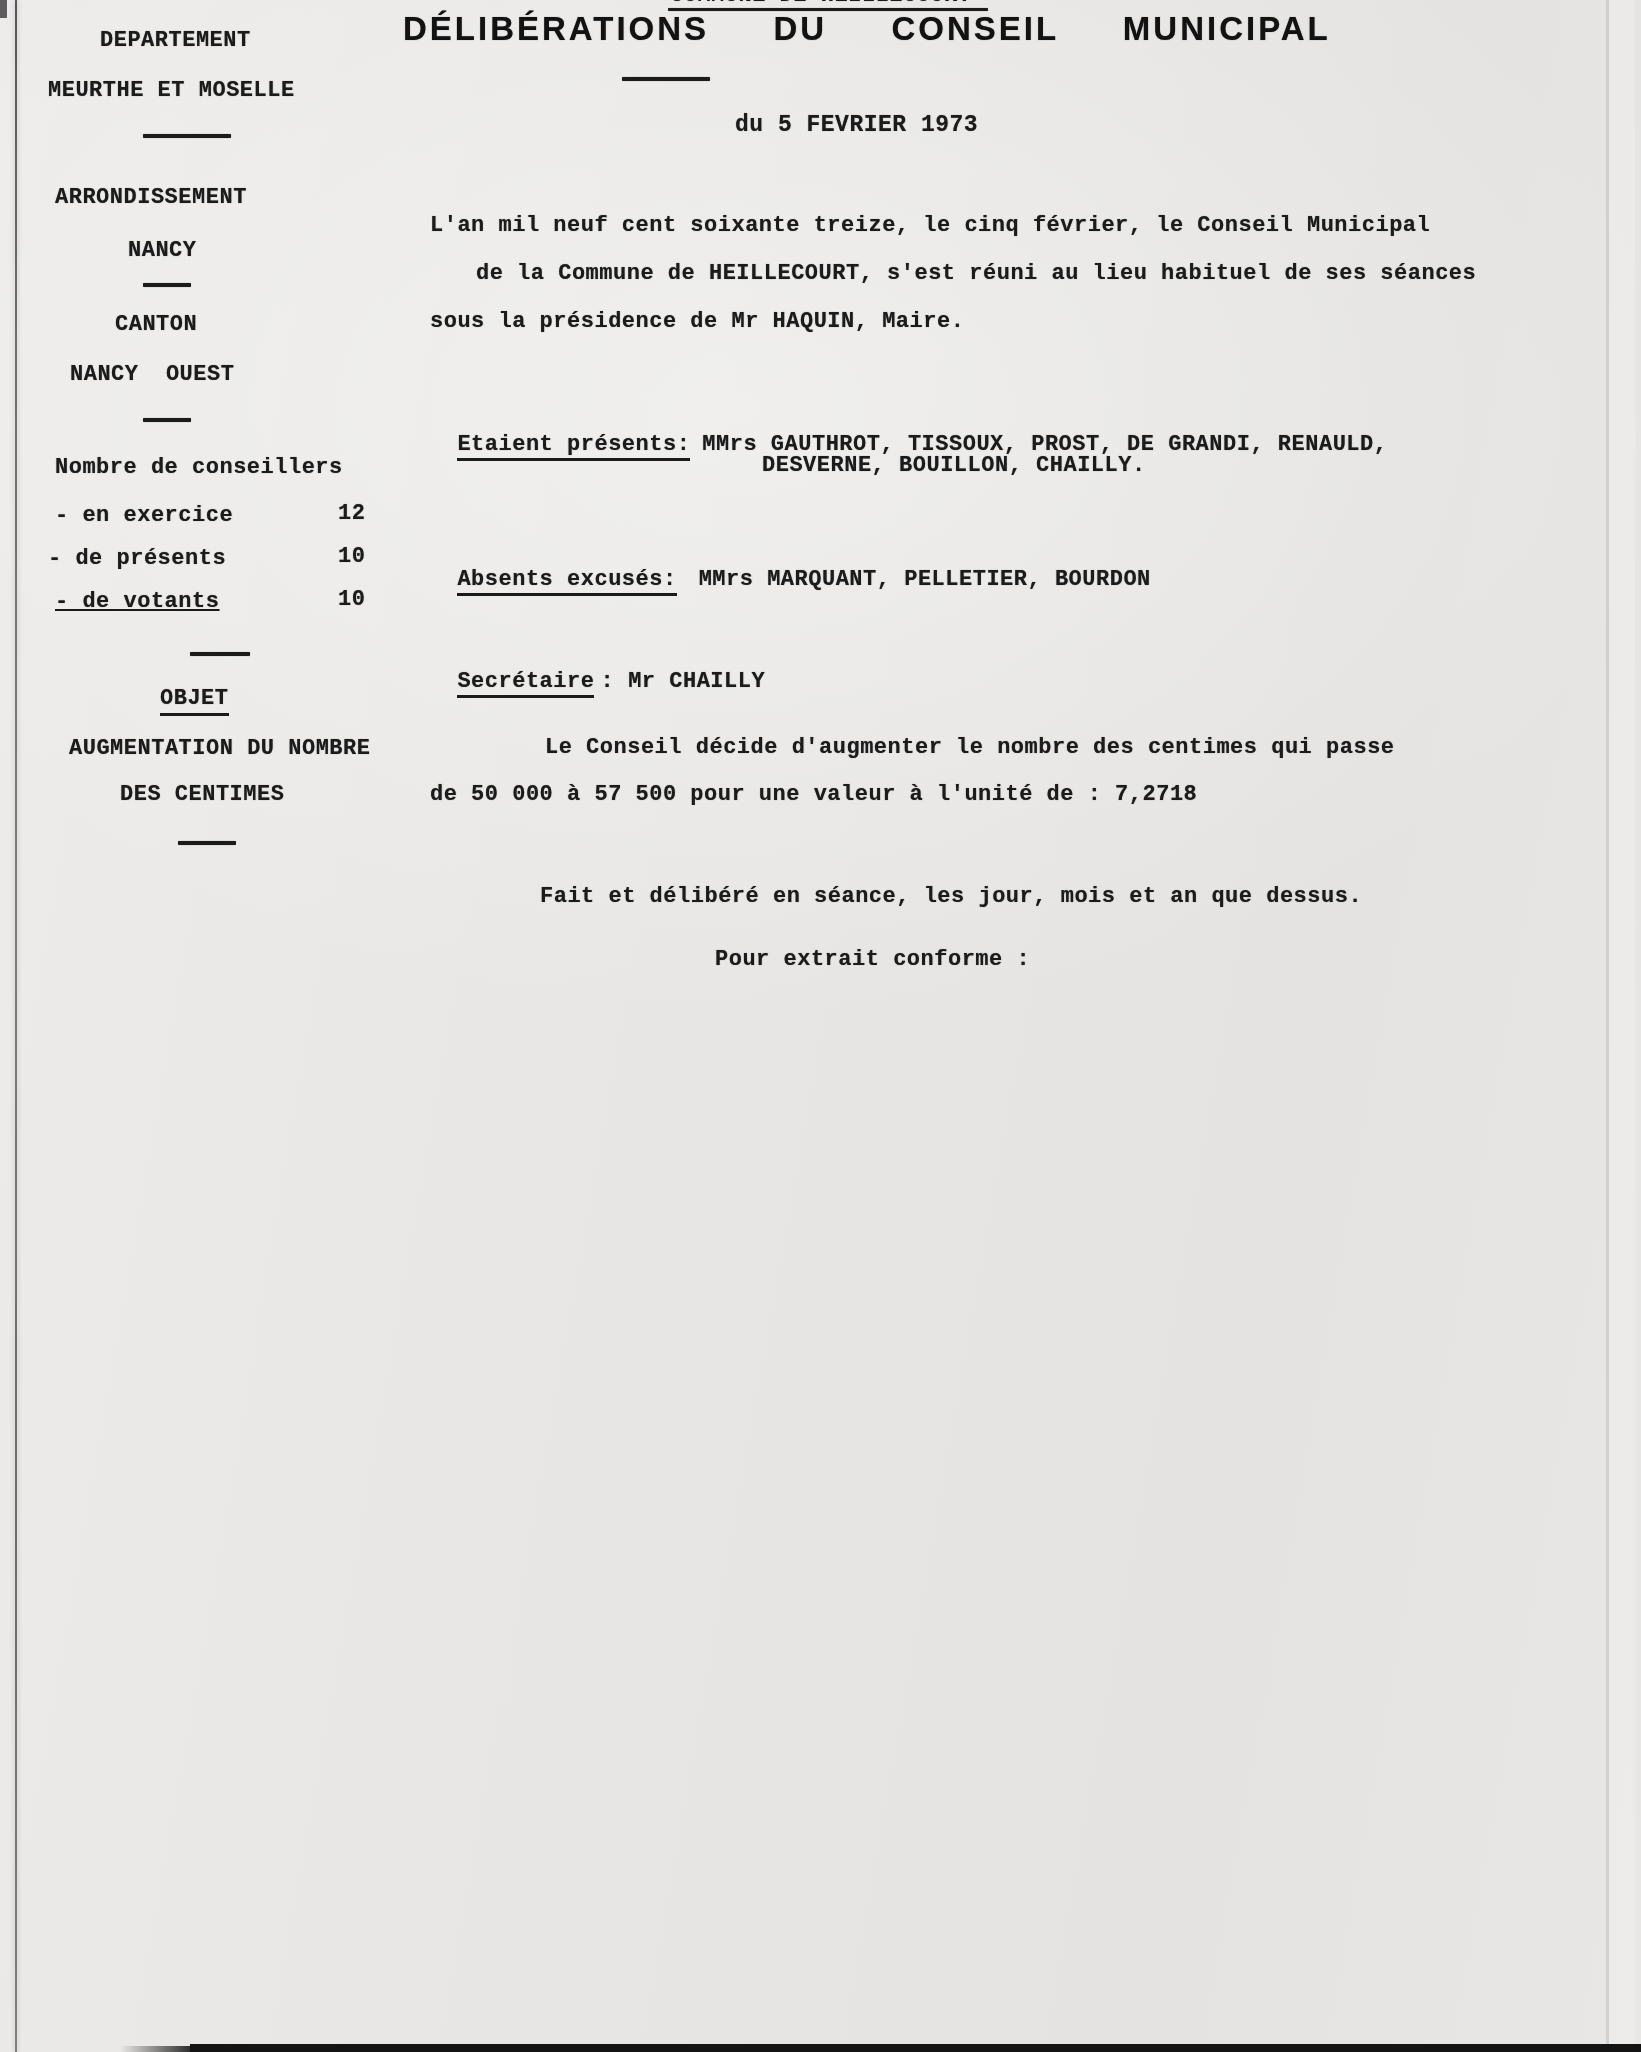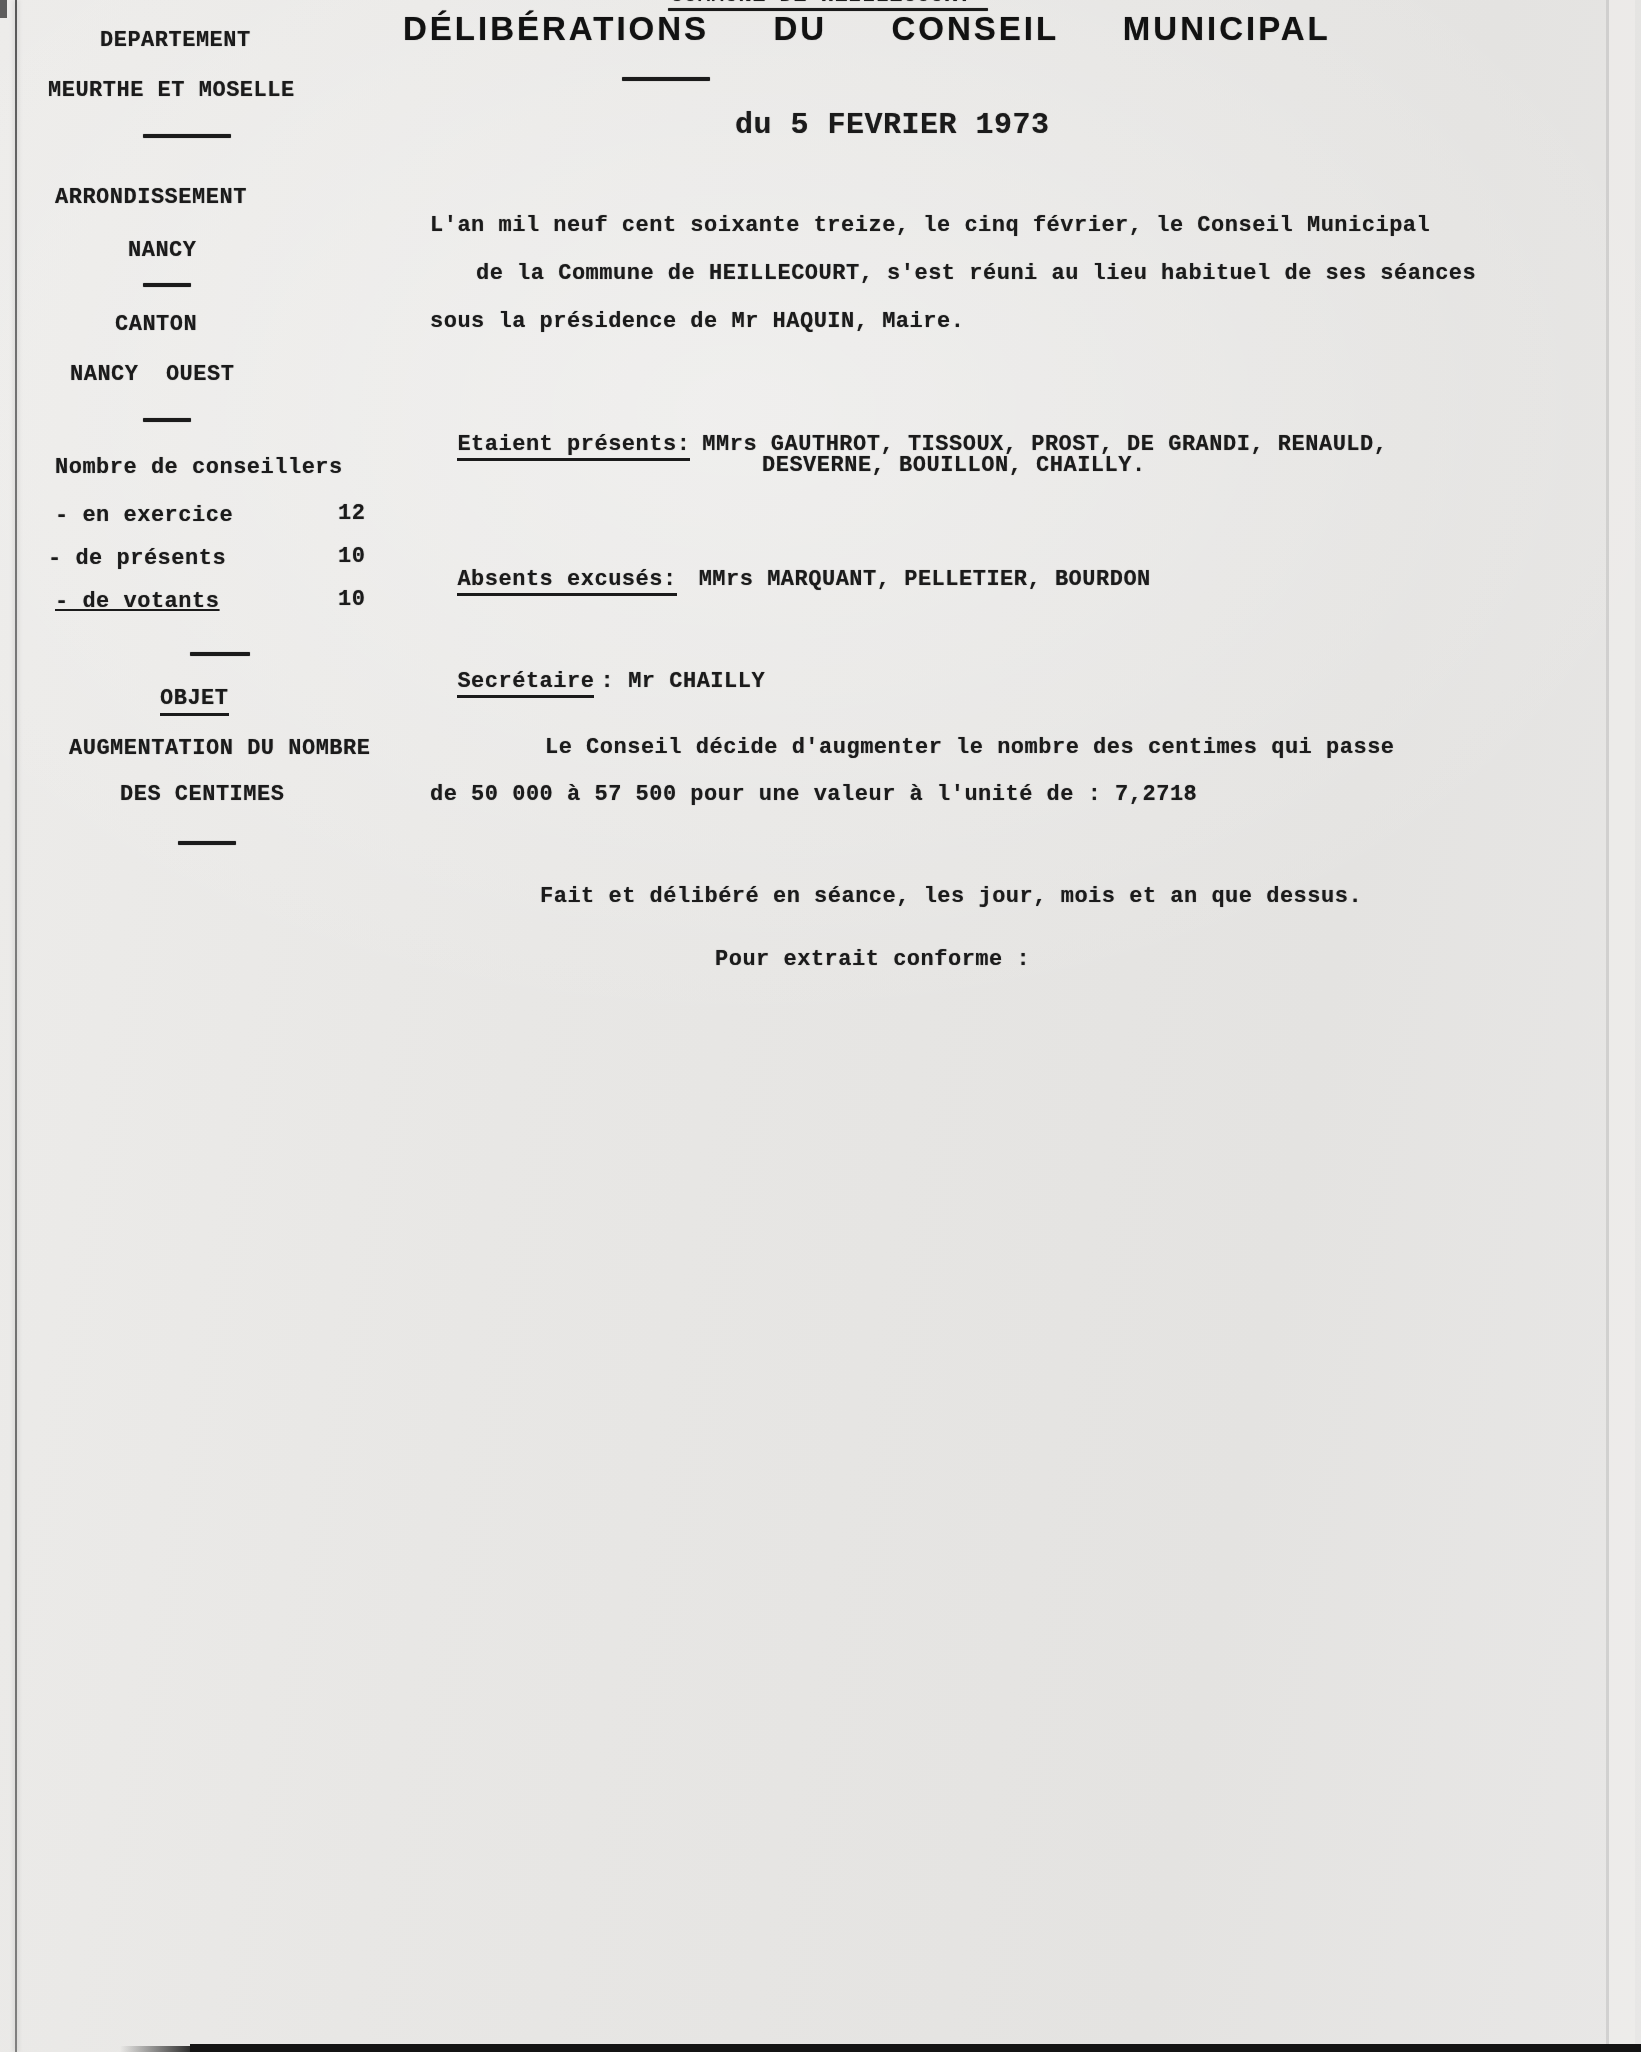"du 5 FEVRIER 1973" div.t { font-size: 30px -> 23px }
